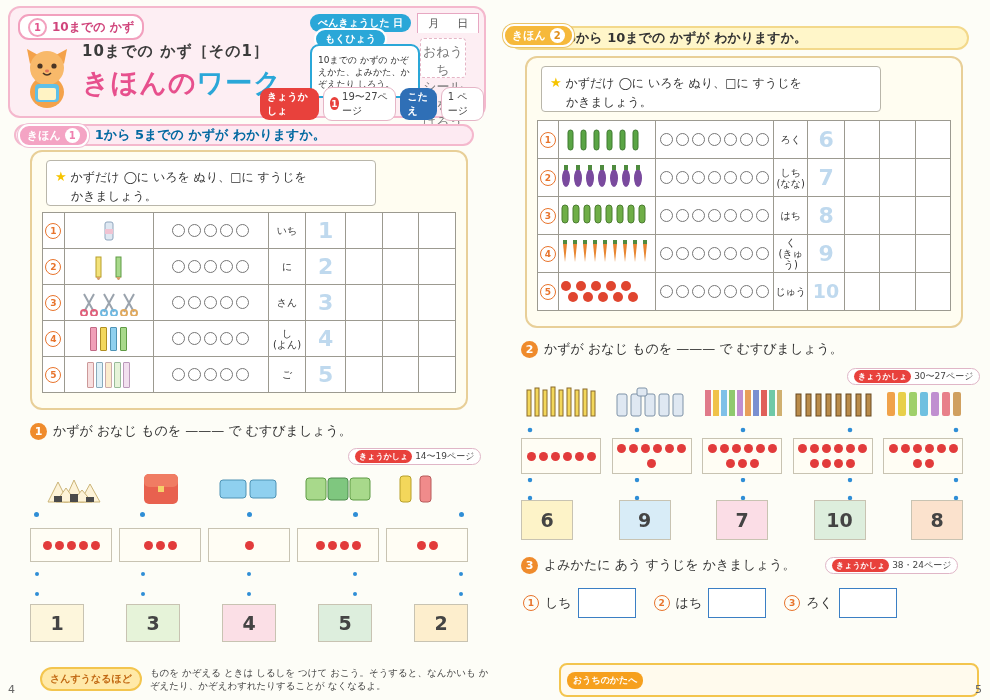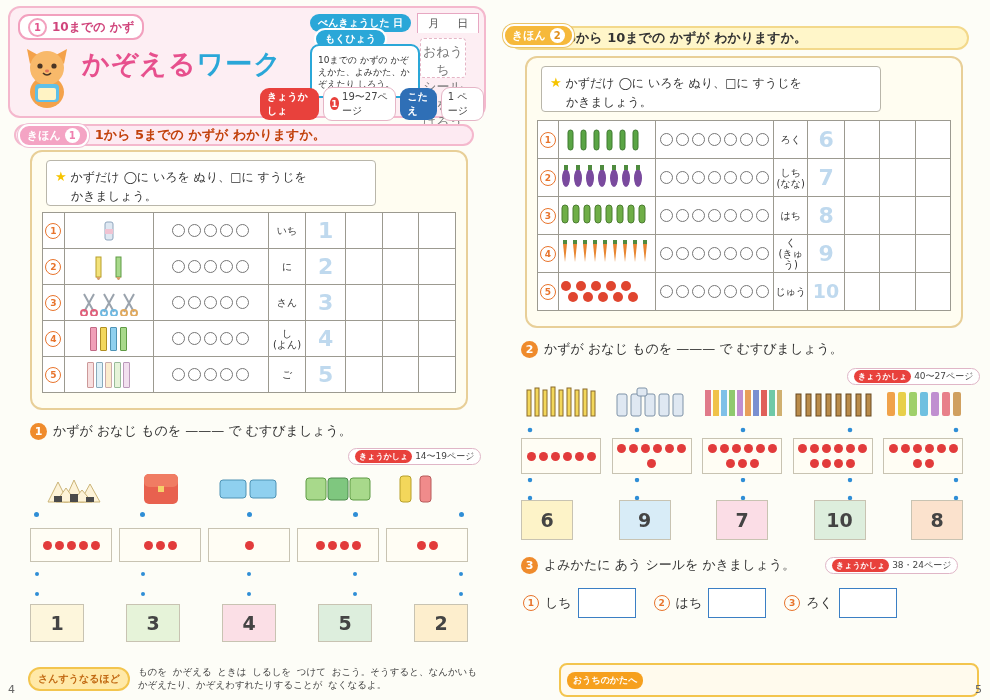"10までの かず［その1］" div.line1 { html: none -> <div>10までの かず［その1］</div> }
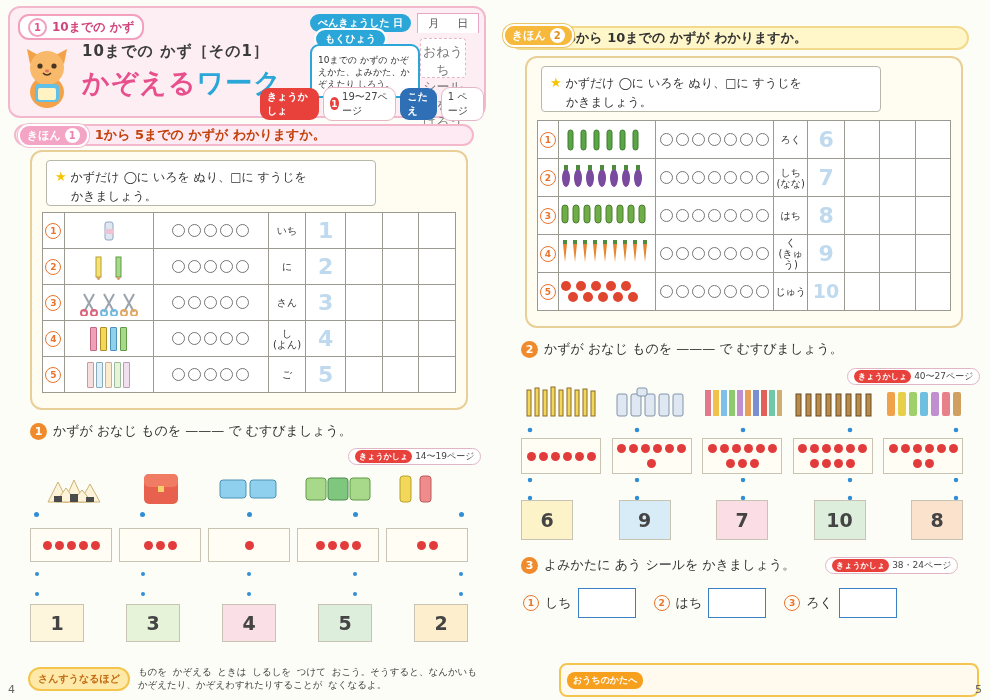"かぞえる" span { text: かぞえる -> きほんの }
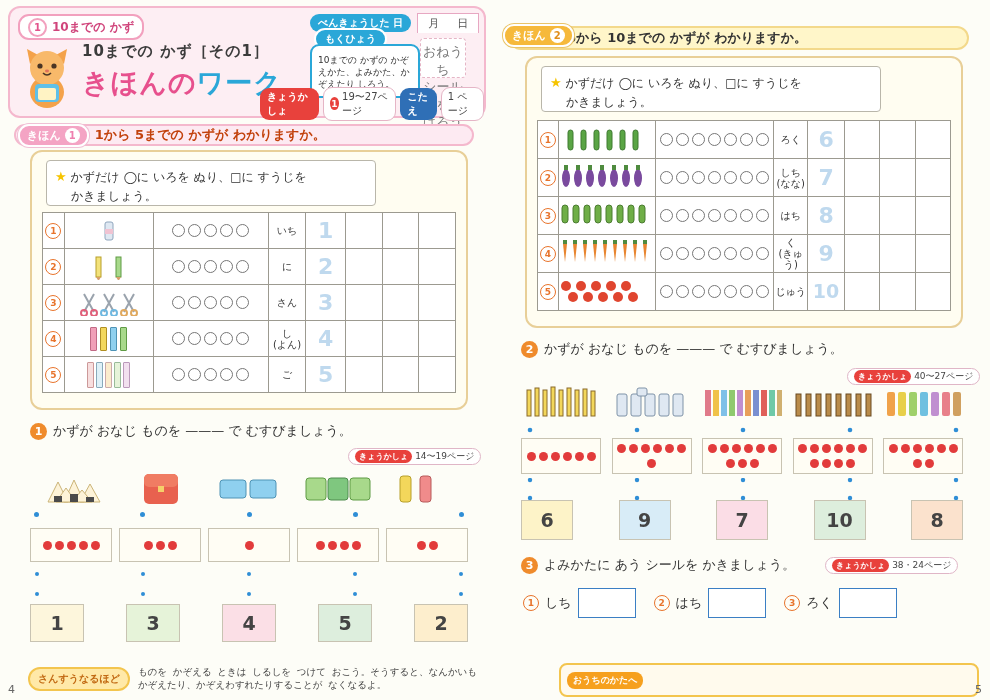"1から 5までの かずが わかりますか。" .band-text { color: #c2410c -> #0369a1 }
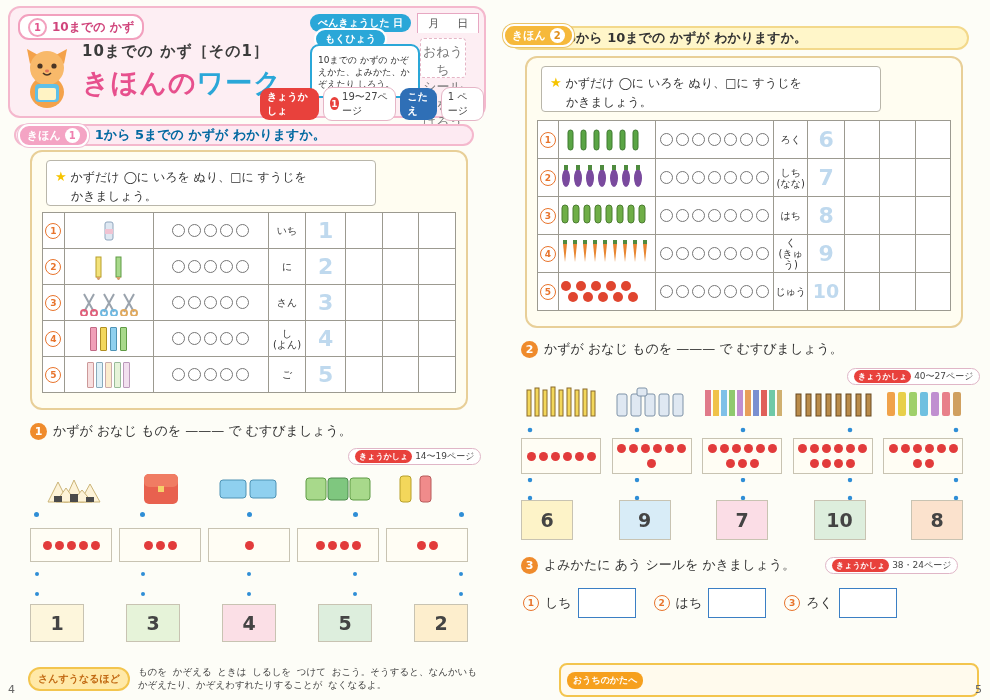"40〜27ページ" span { text: 40 -> 30 }
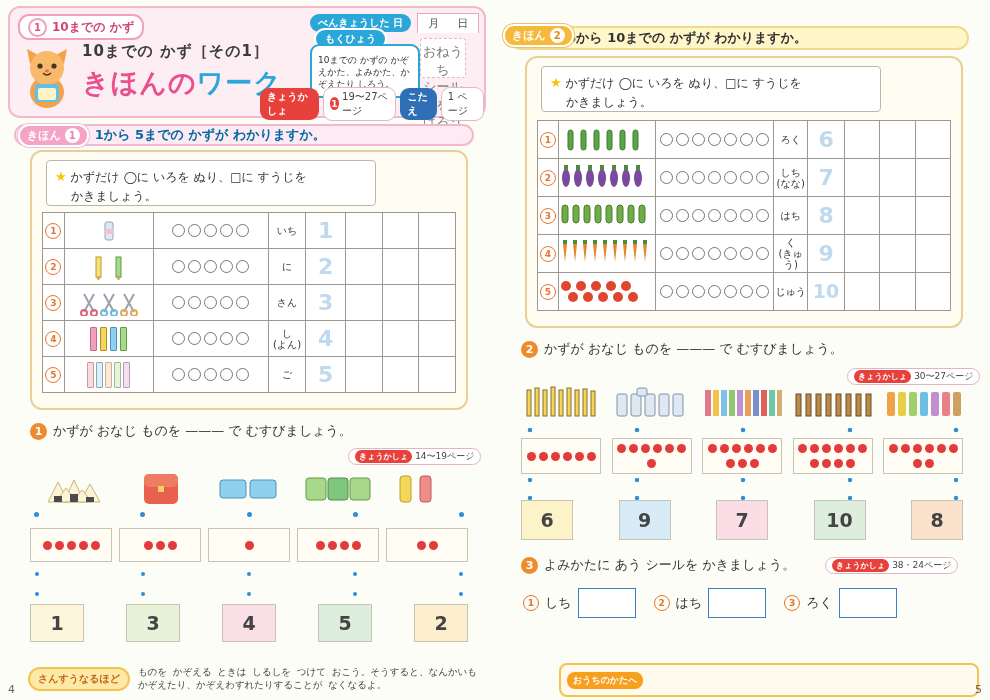"よみかたに あう シールを かきましょう。" span { text: シール -> すうじ }
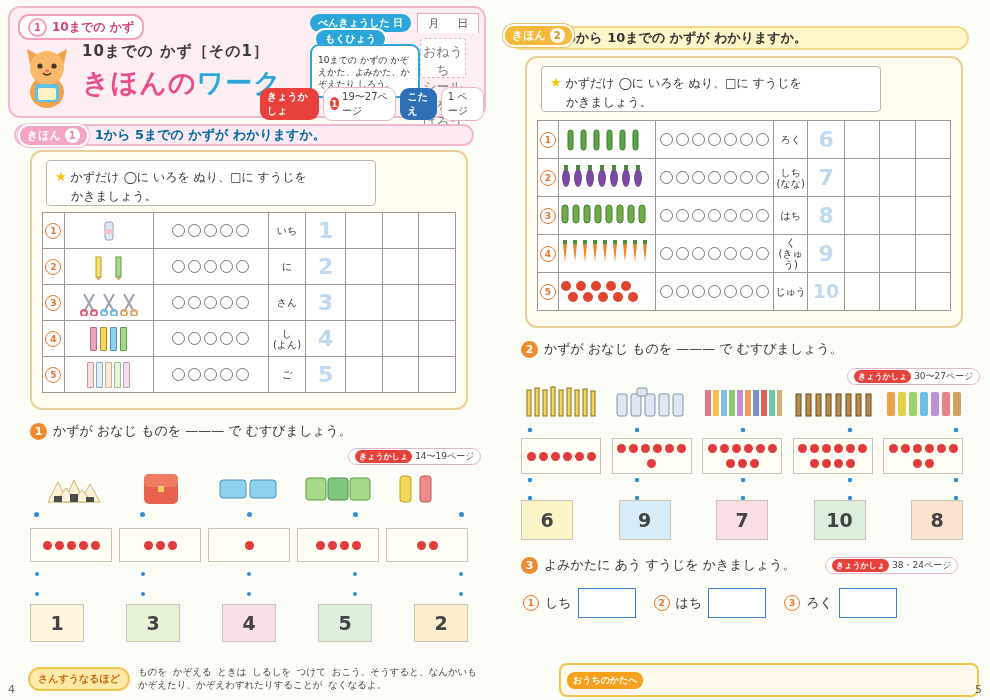"さんすうなるほど" div.foot-left { font-family: Liberation Mono, monospace -> none; left: 28px -> 40px }
